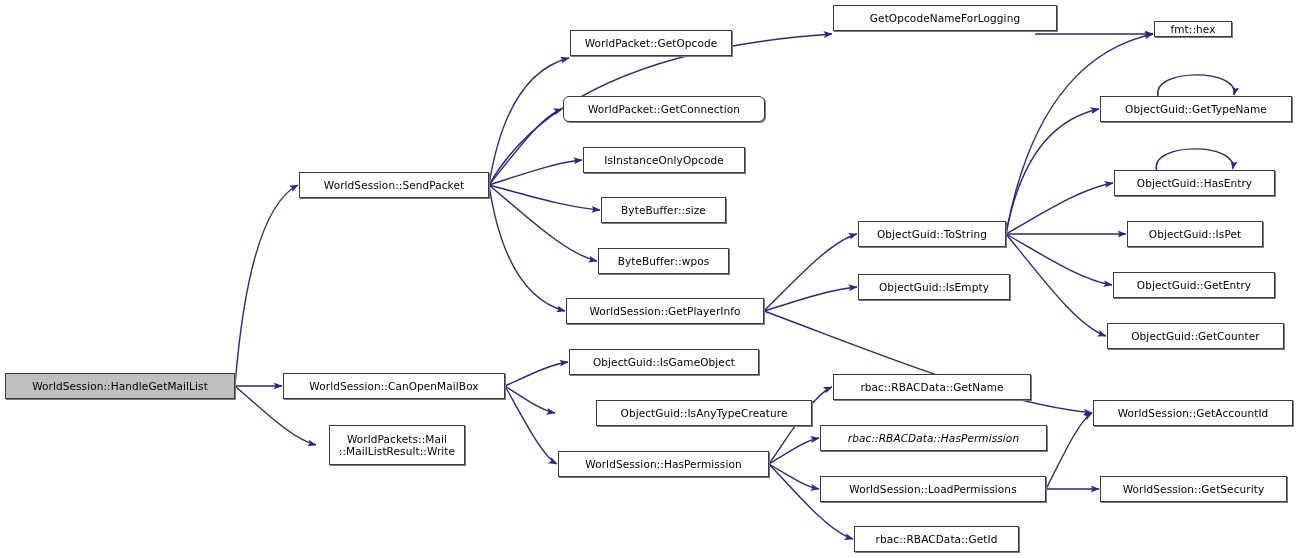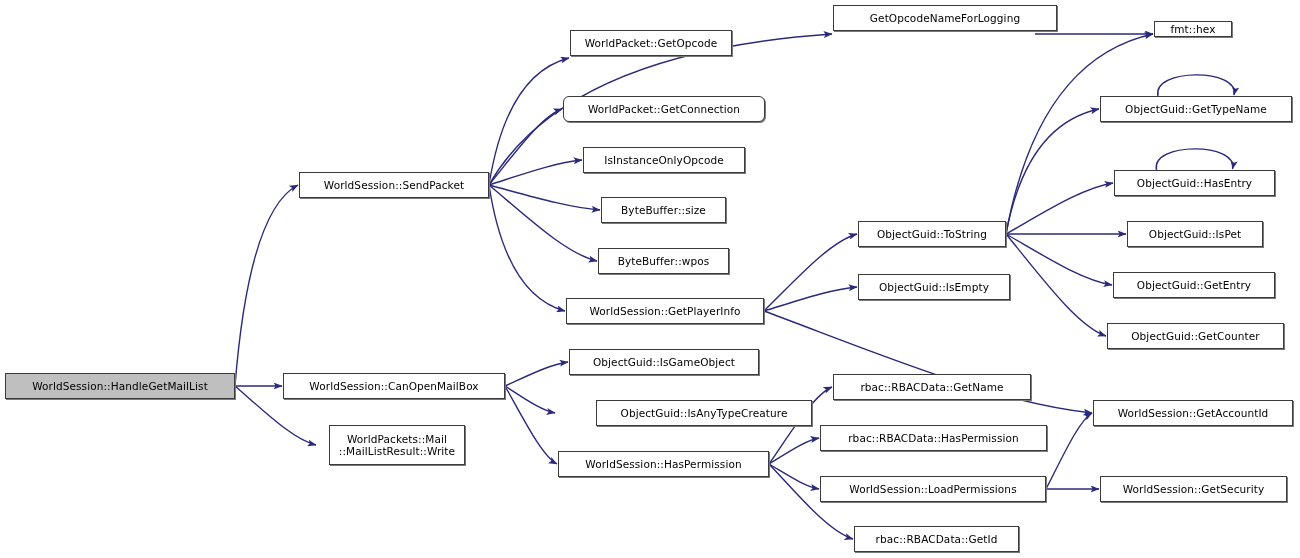"rbac::RBACData::HasPermission" div.node { font-style: none -> italic }
